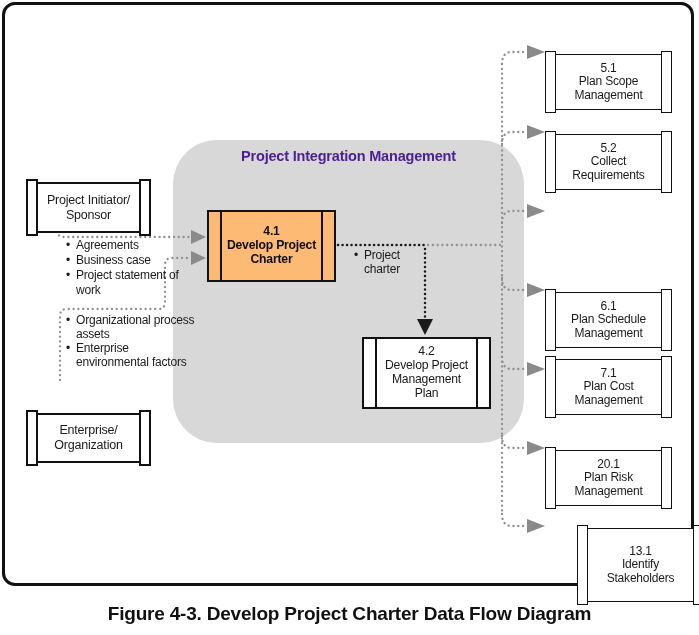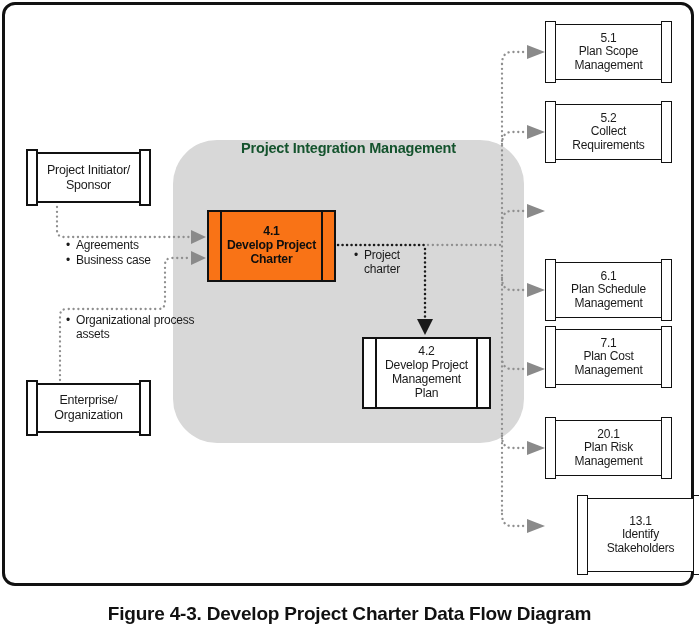"5.1" .scrollbox { margin-top: none -> 30px }
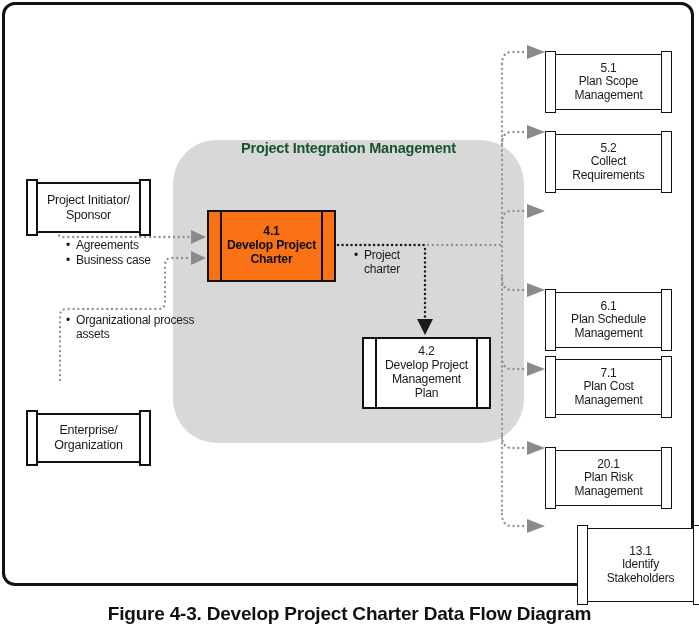"Project Integration Management" .panel-title { color: #14532d -> #4c1d95; margin-top: 0 -> 8px }
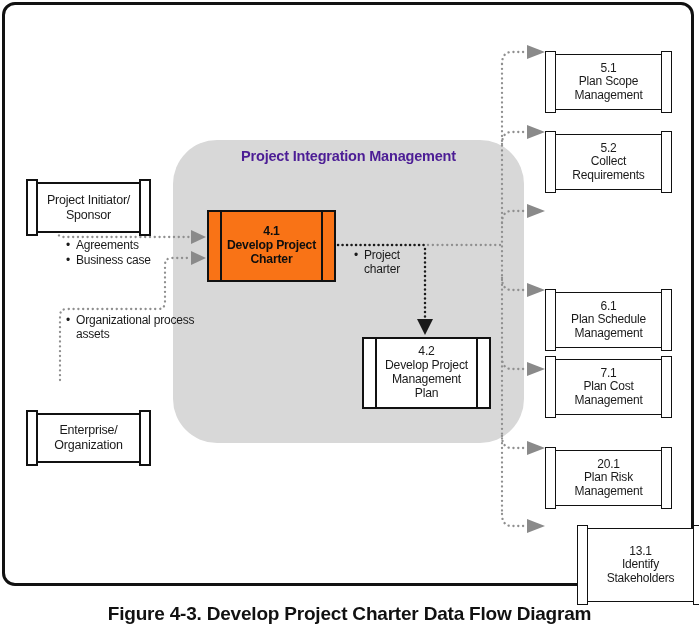"4.1" .process-shaded { background: #f97316 -> #fdba74 }
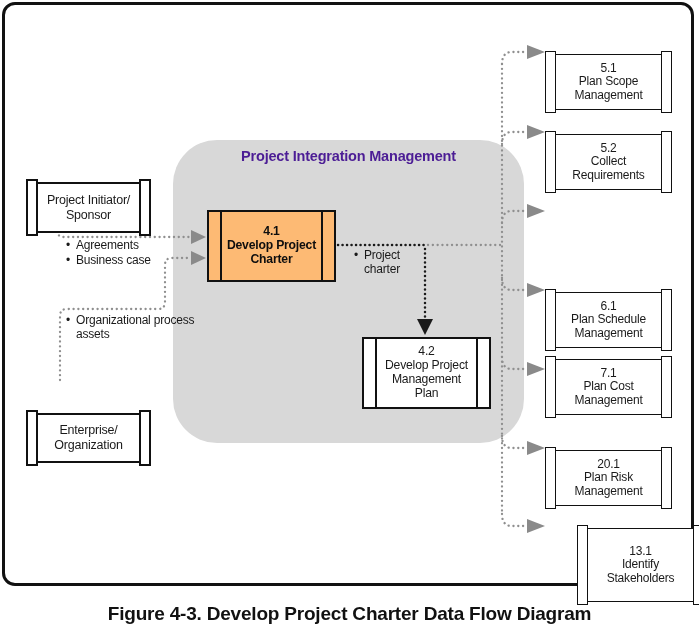"Project statement of work" li { html: none -> <li>Project statement of work</li> }
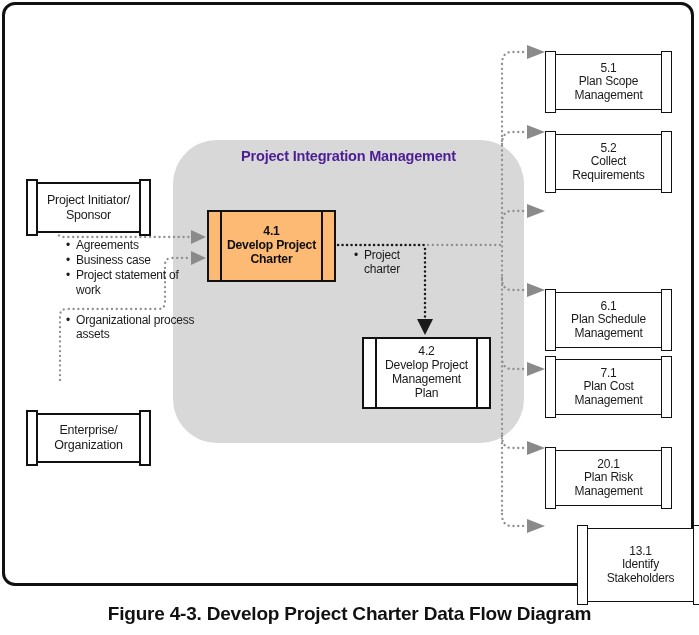"Enterprise environmental factors" li { html: none -> <li>Enterprise environmental factors</li> }
